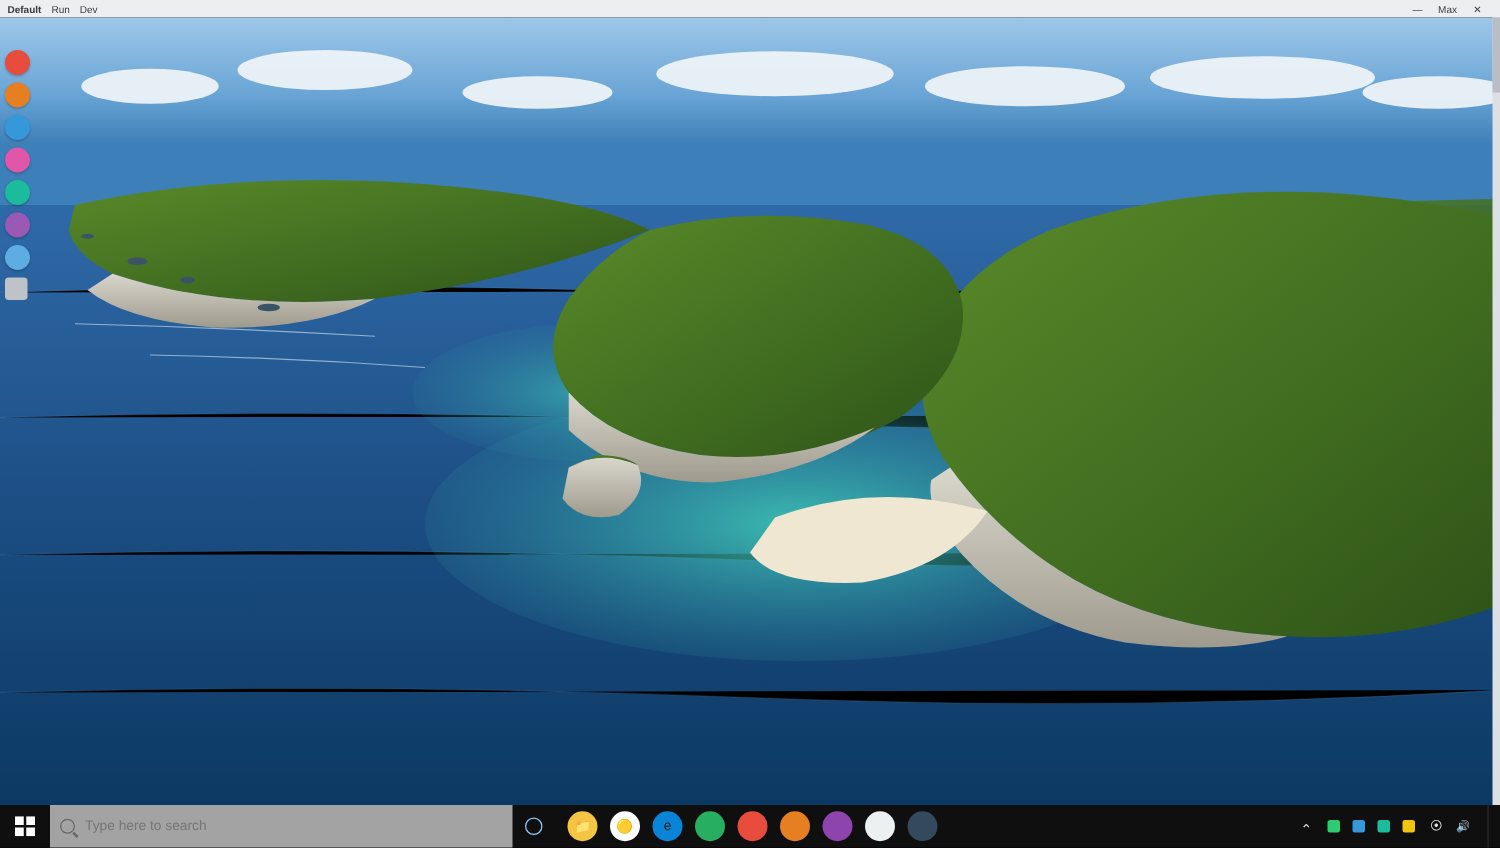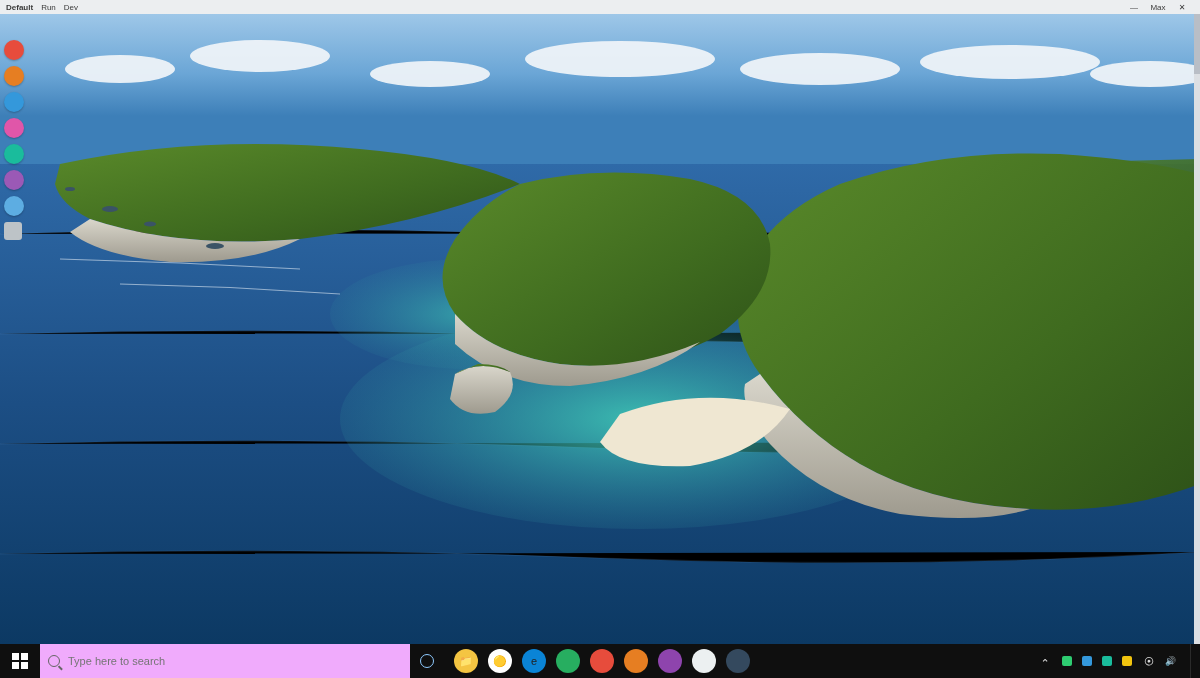"Type here to search" .searchbox { background: #f0abfc -> #a3a3a3 }
